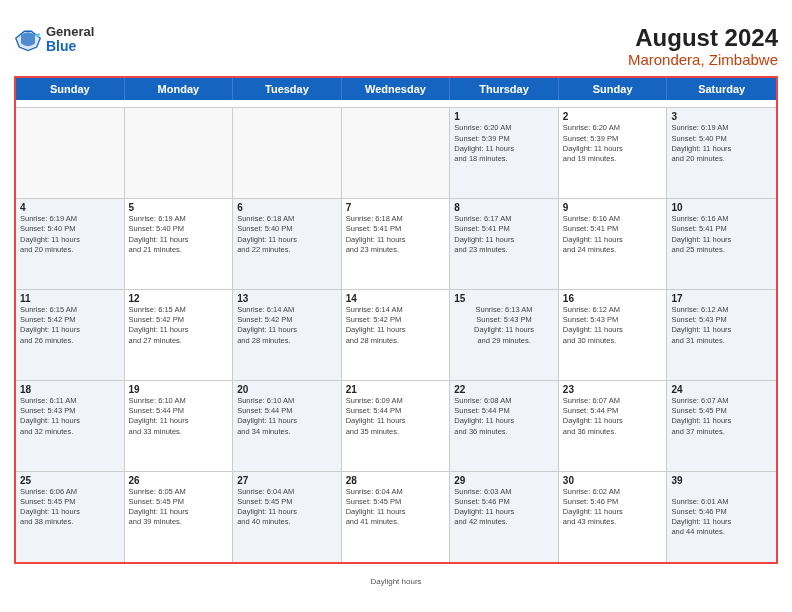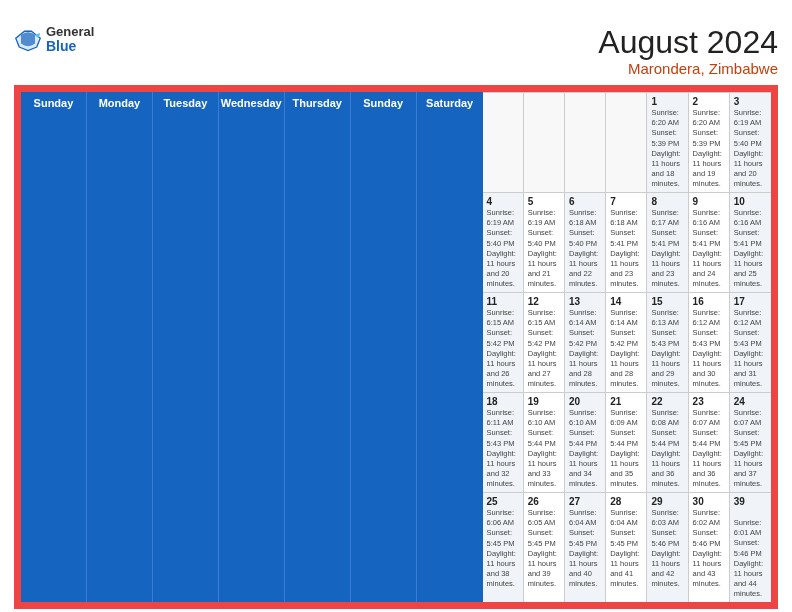"August 2024" .month-title { font-size: 32px -> 24px; font-weight: normal -> bold }
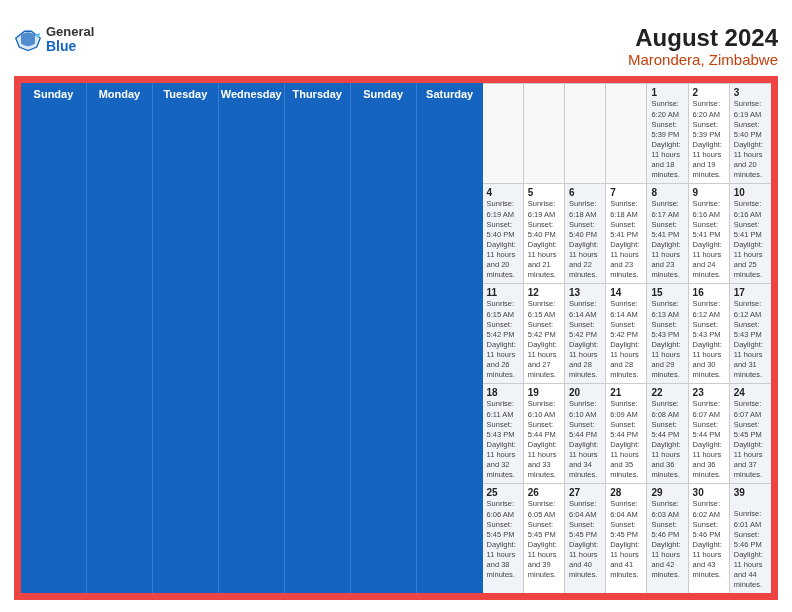"Sunday" .calendar { border: 7px solid #ef4444 -> 2px solid #ef4444; flex-direction: row -> column; gap: none -> 7px }
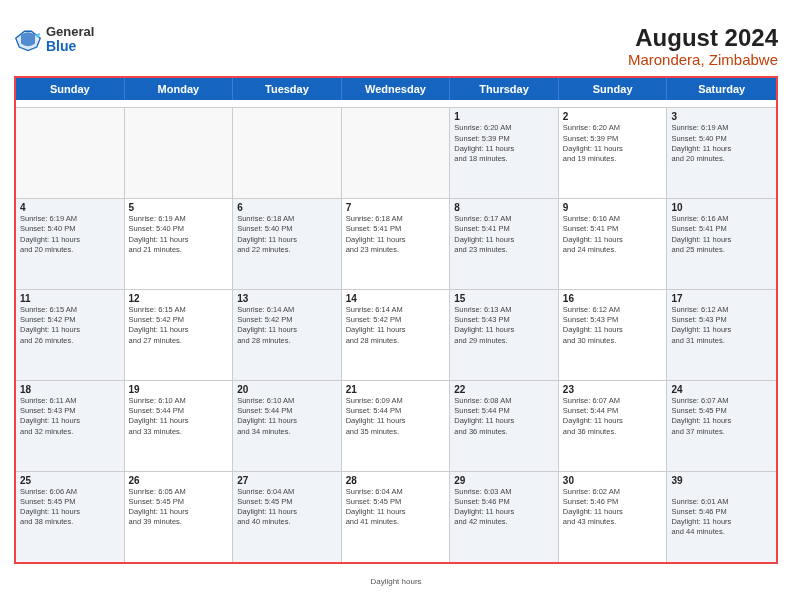"Sunrise: 6:13 AM" div.day-info { text-align: none -> center }
